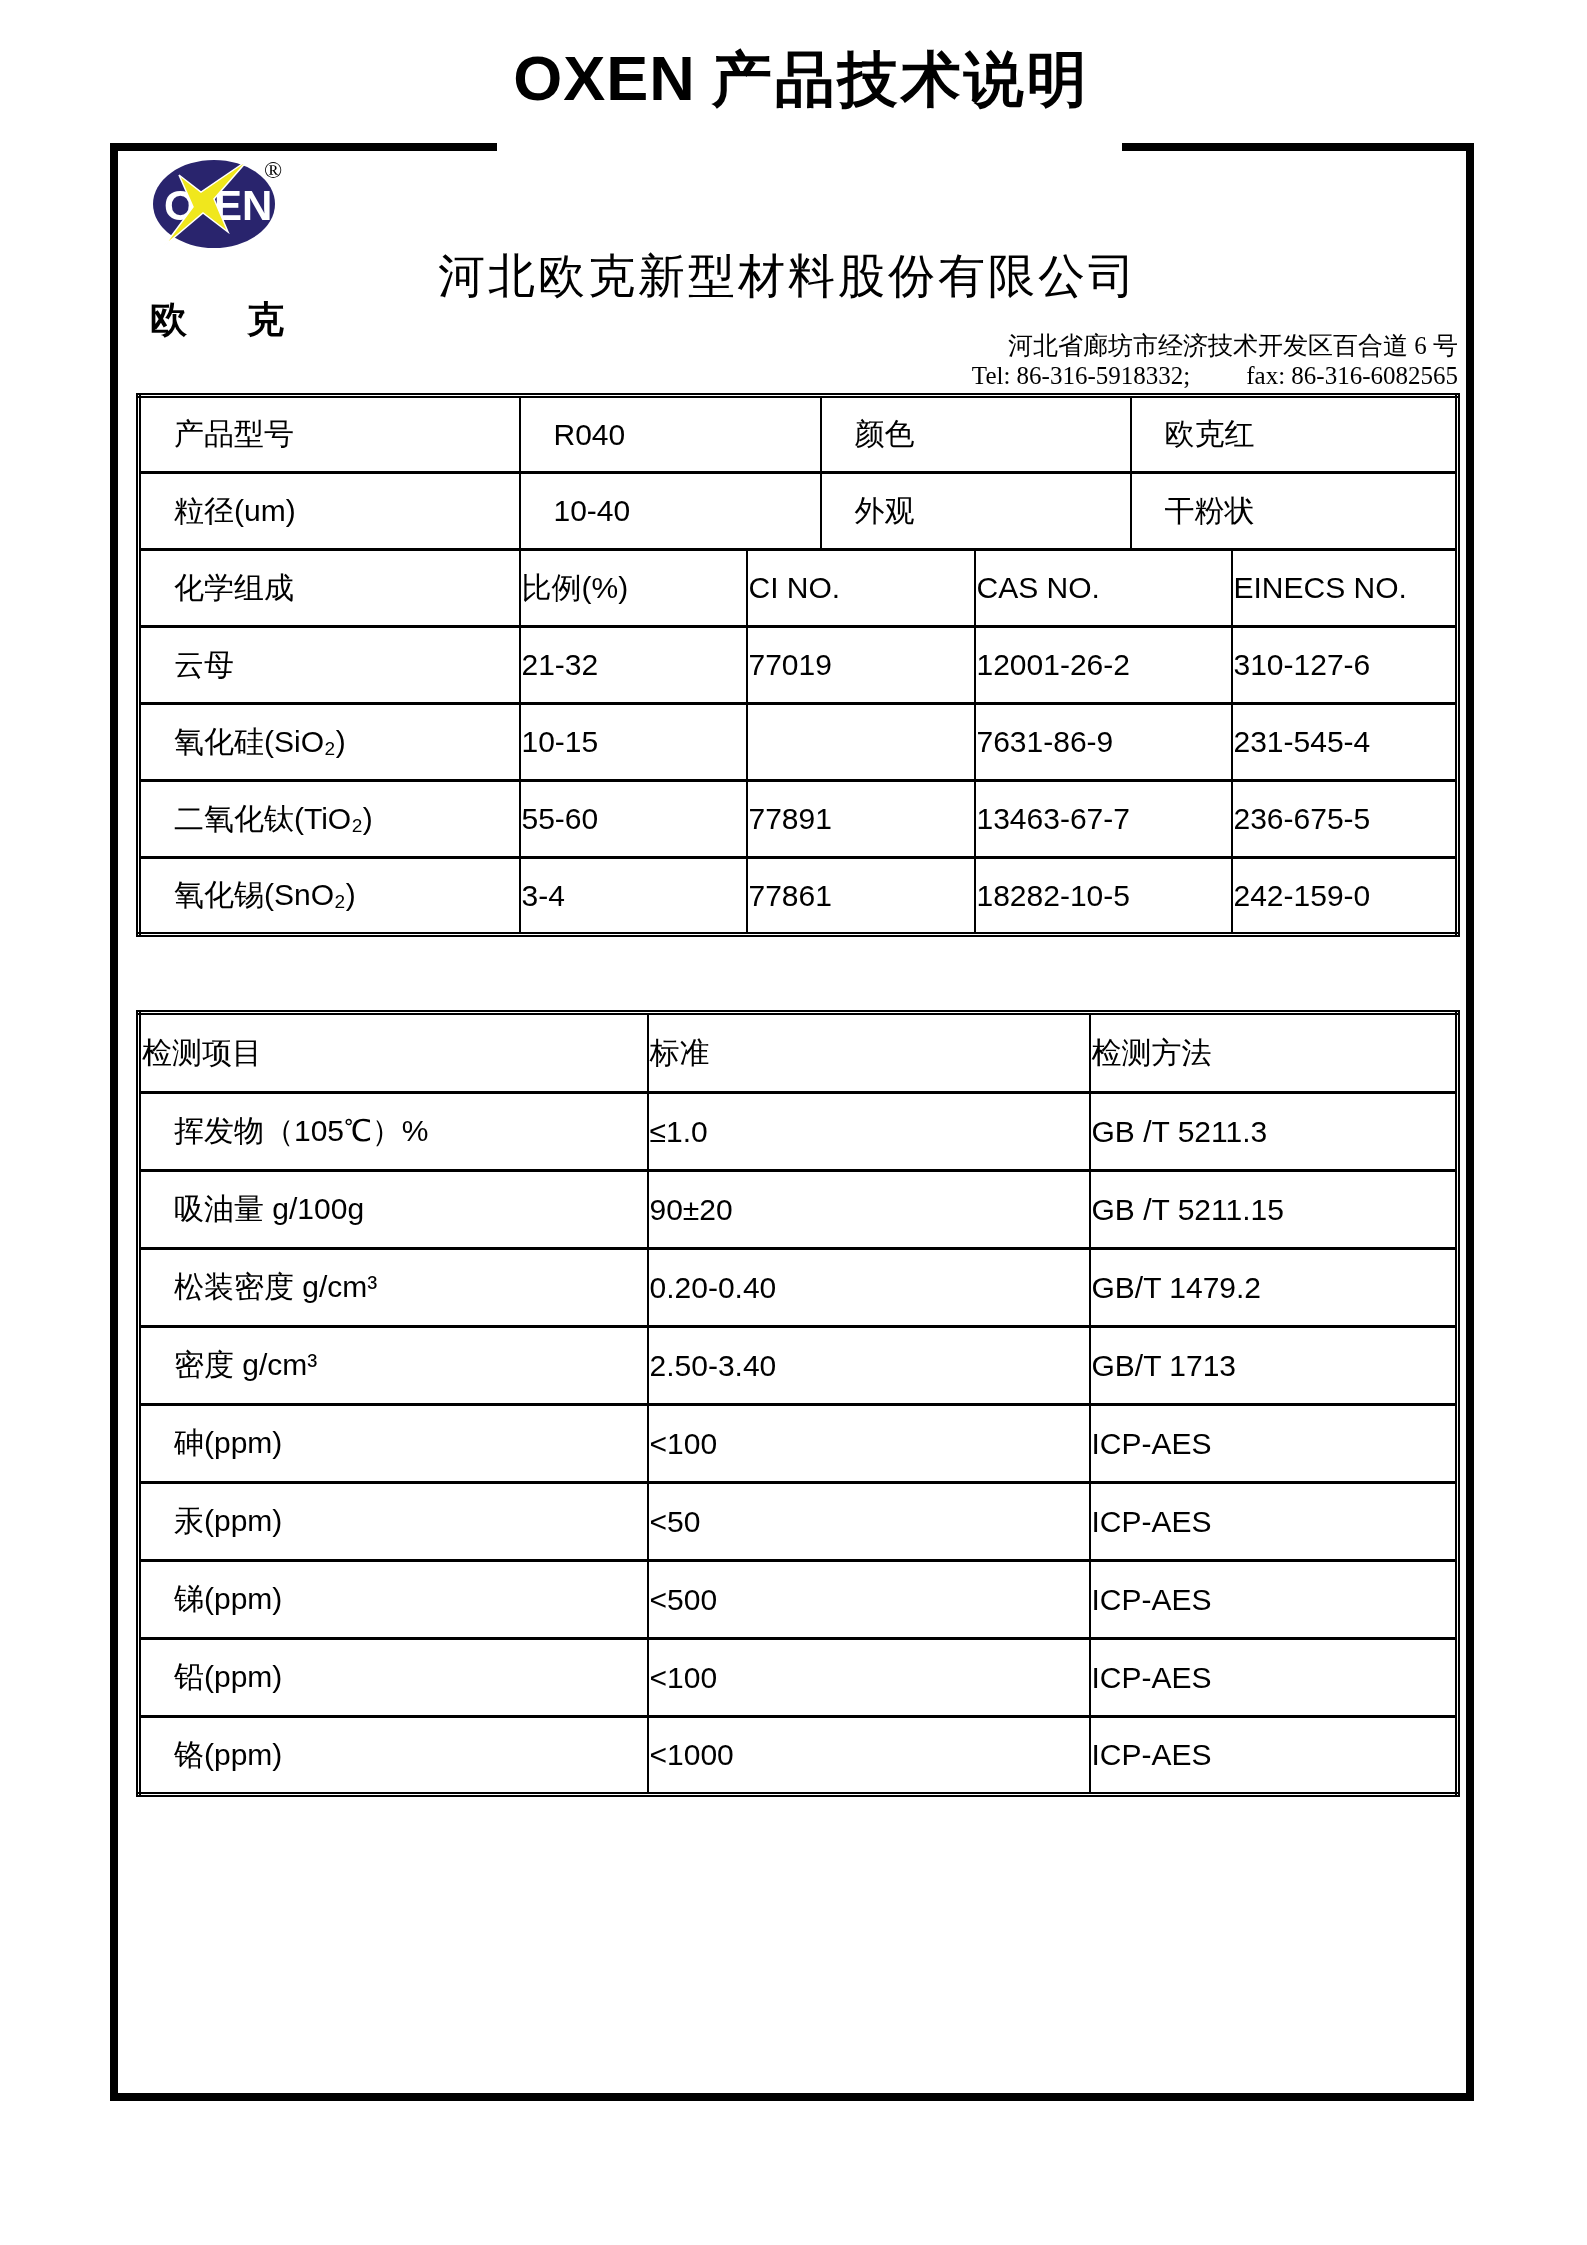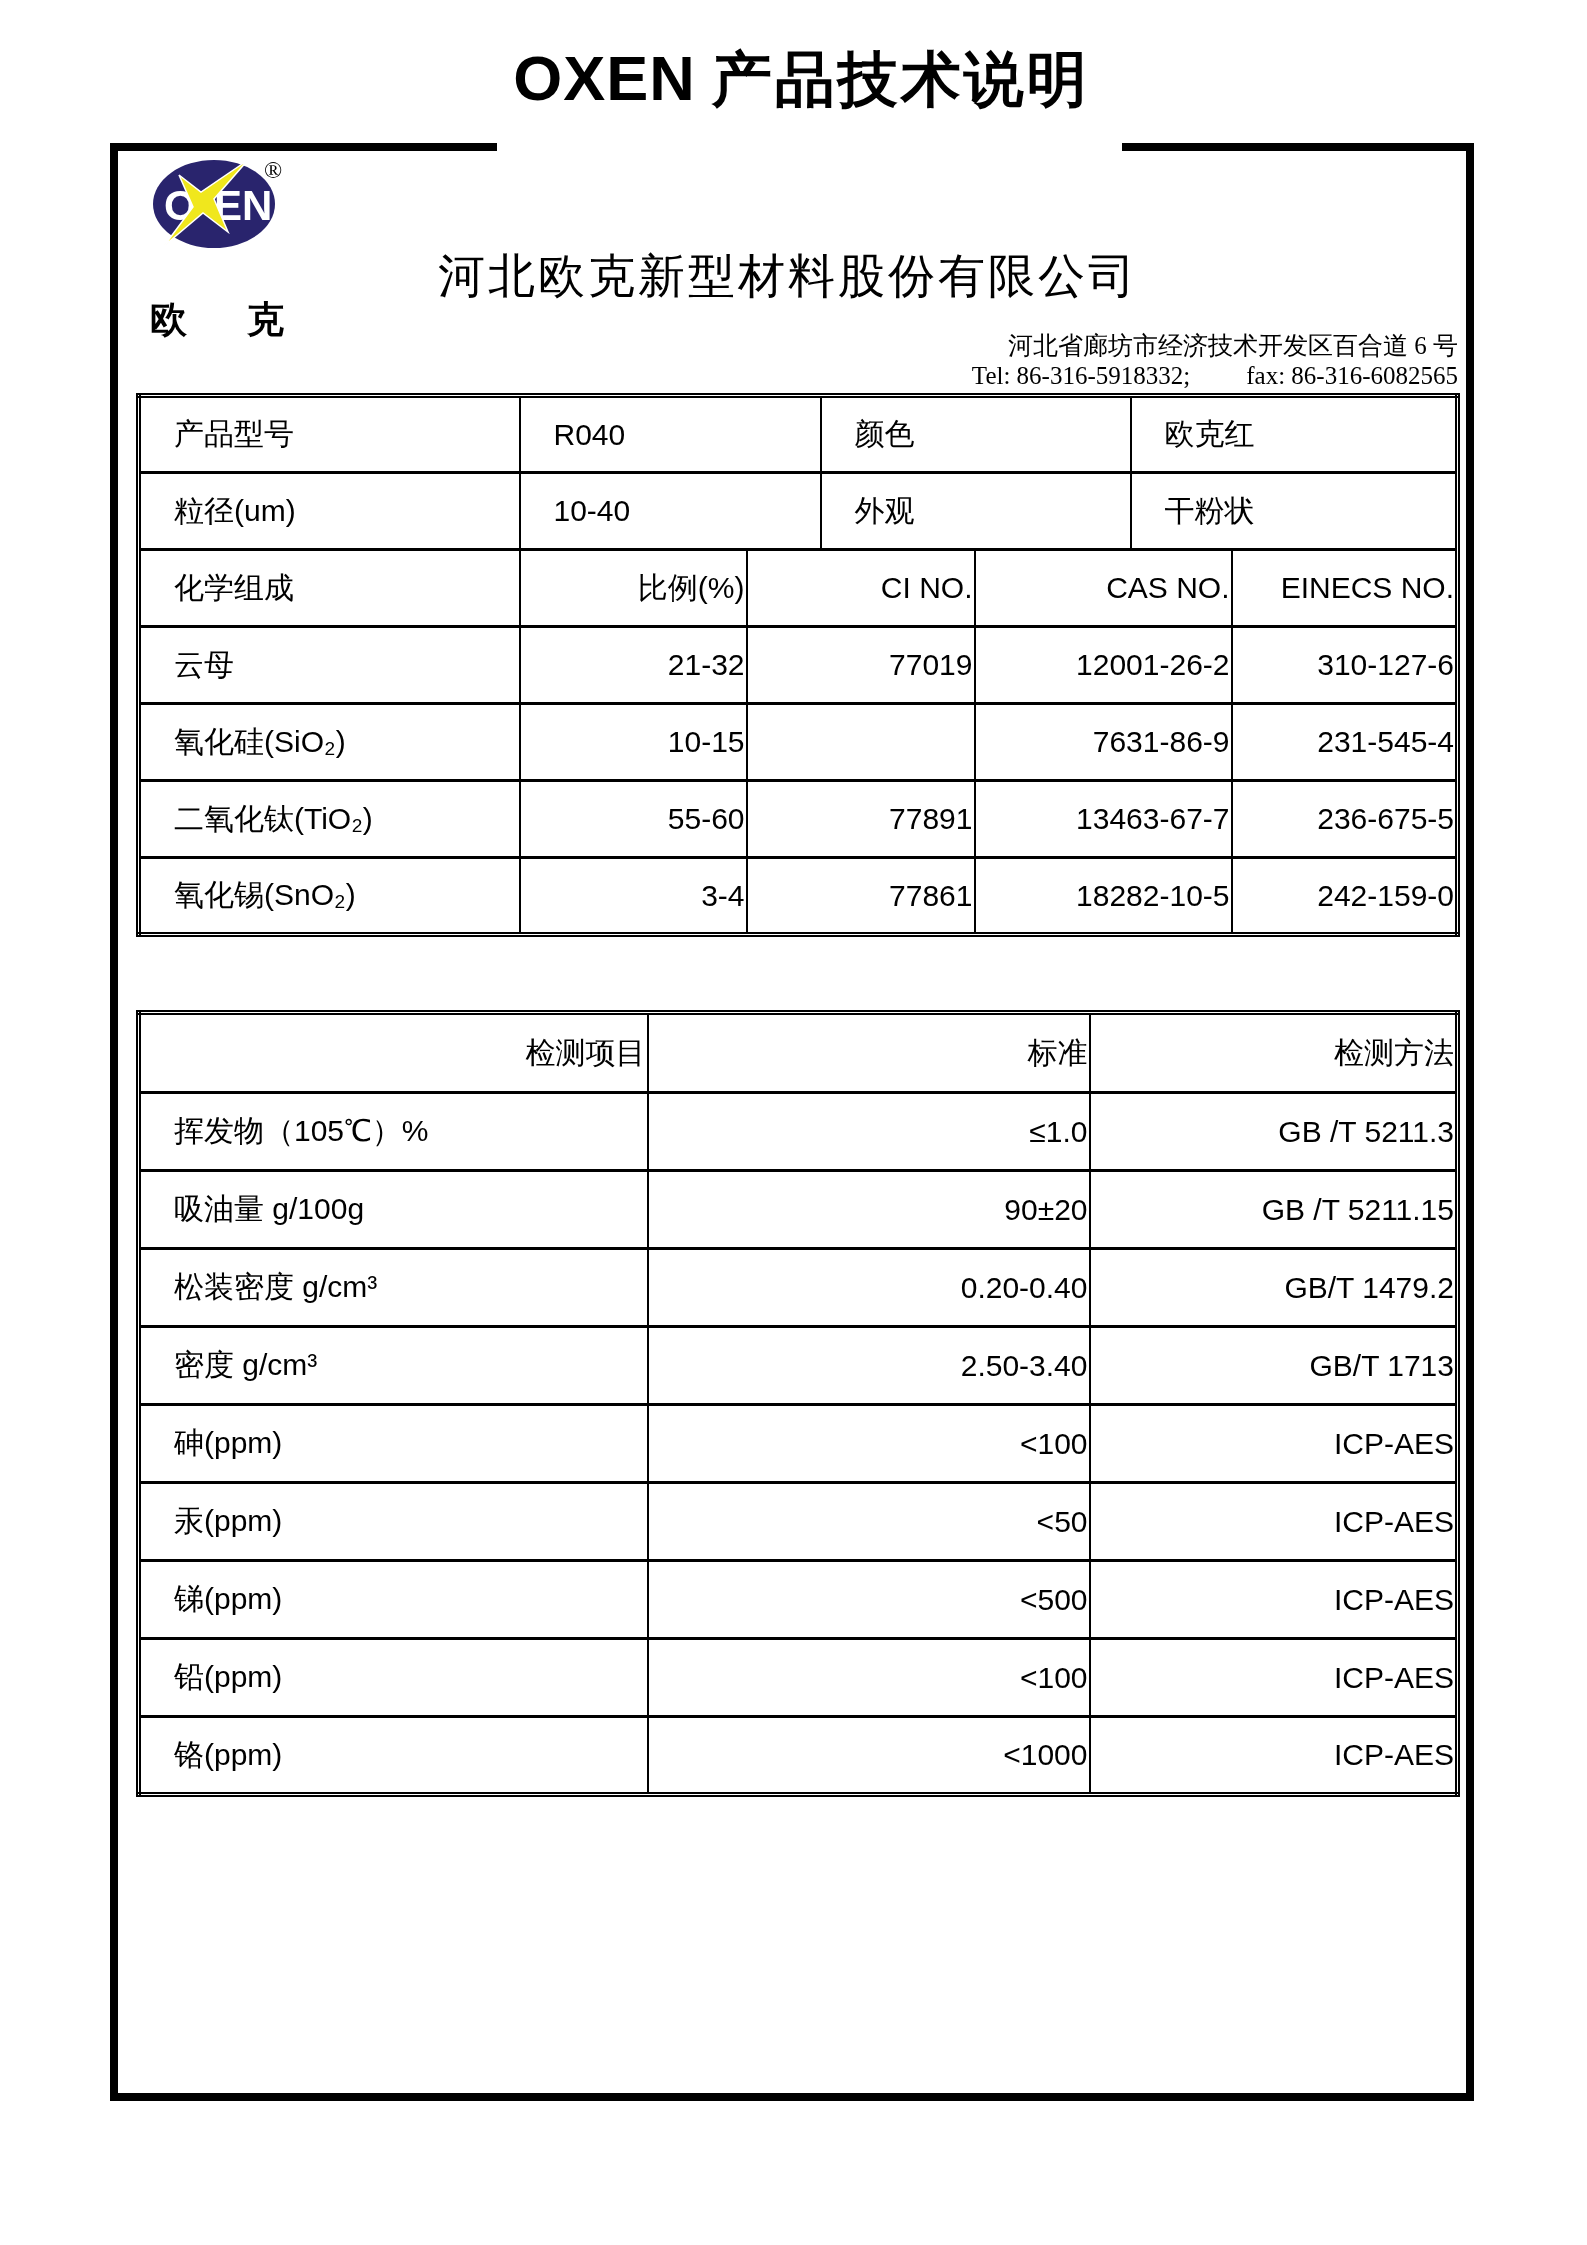"比例(%)" .ctr { text-align: right -> left }
